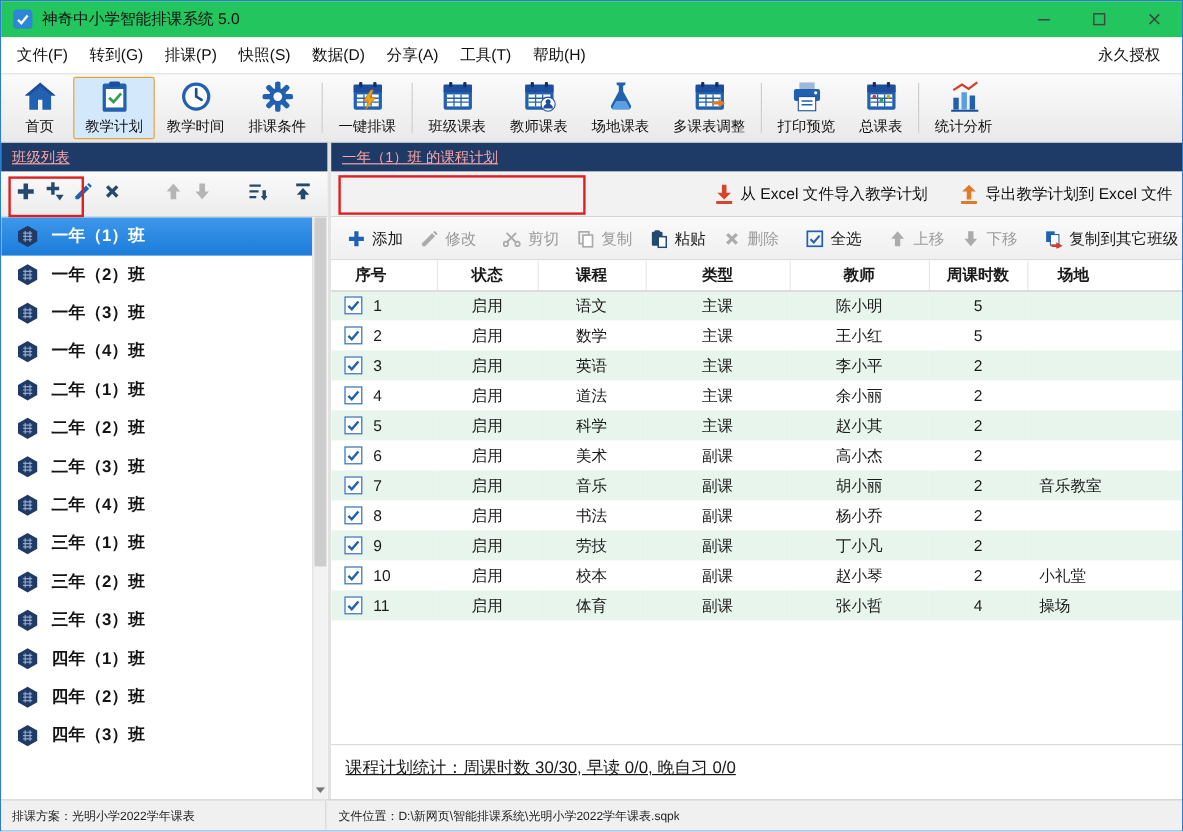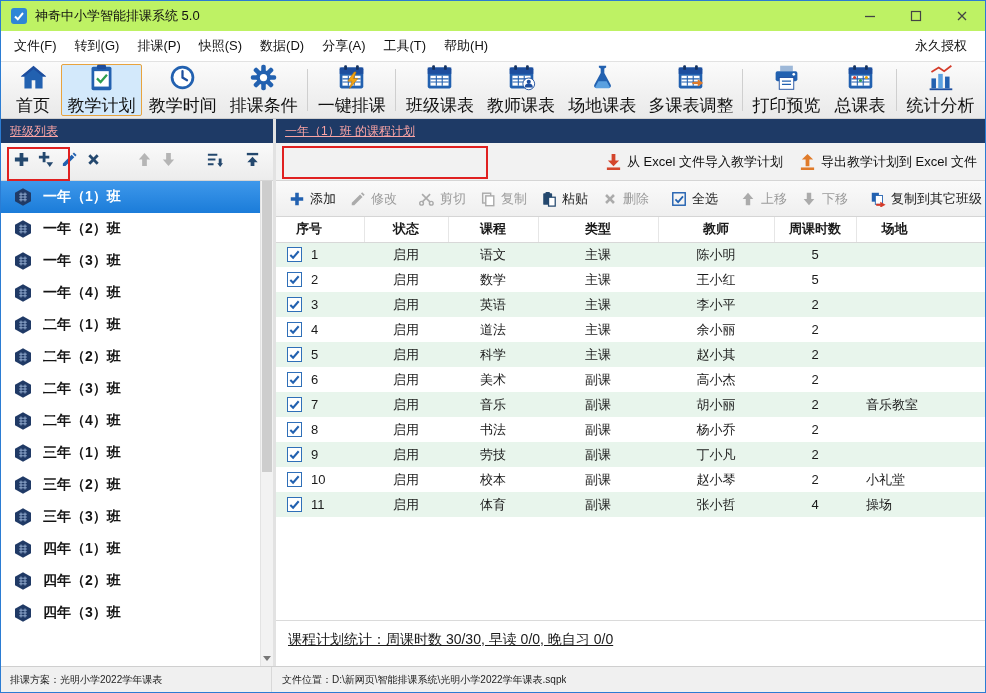"神奇中小学智能排课系统 5.0" .titlebar { background: #bef264 -> #22c55e }
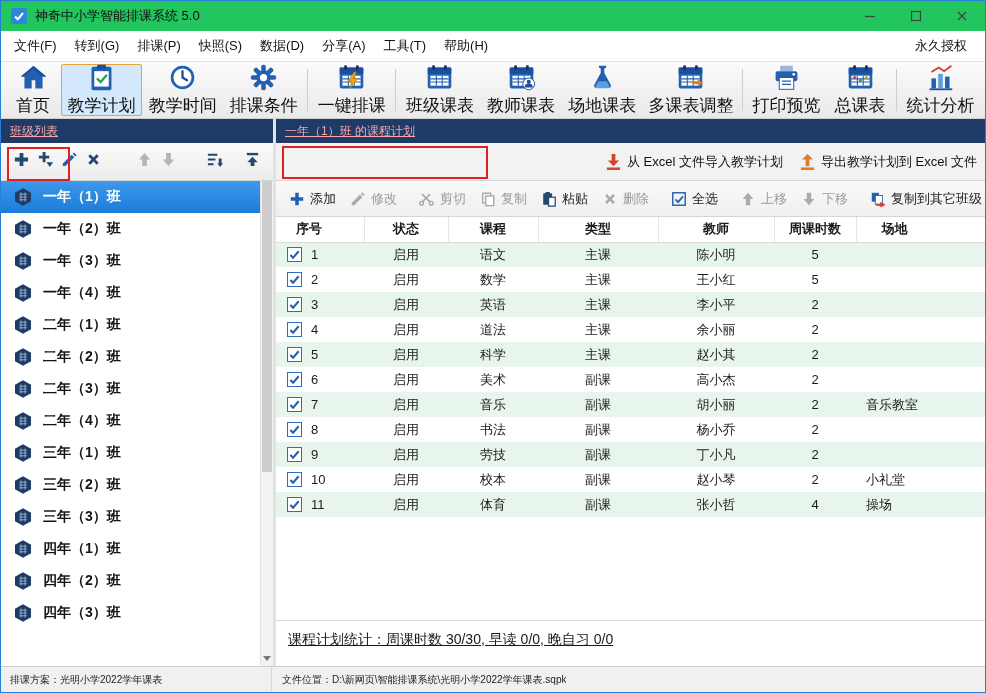"首页" .tb-label { font-size: 17px -> 12px }
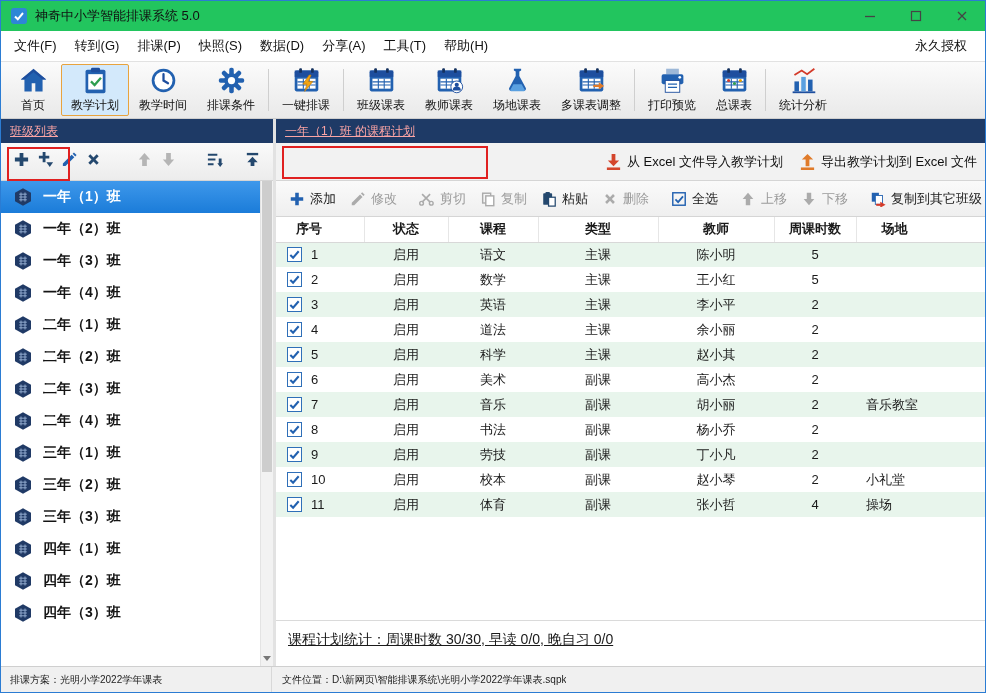"从 Excel 文件导入教学计划" .excel-btns { gap: 16px -> 26px }
